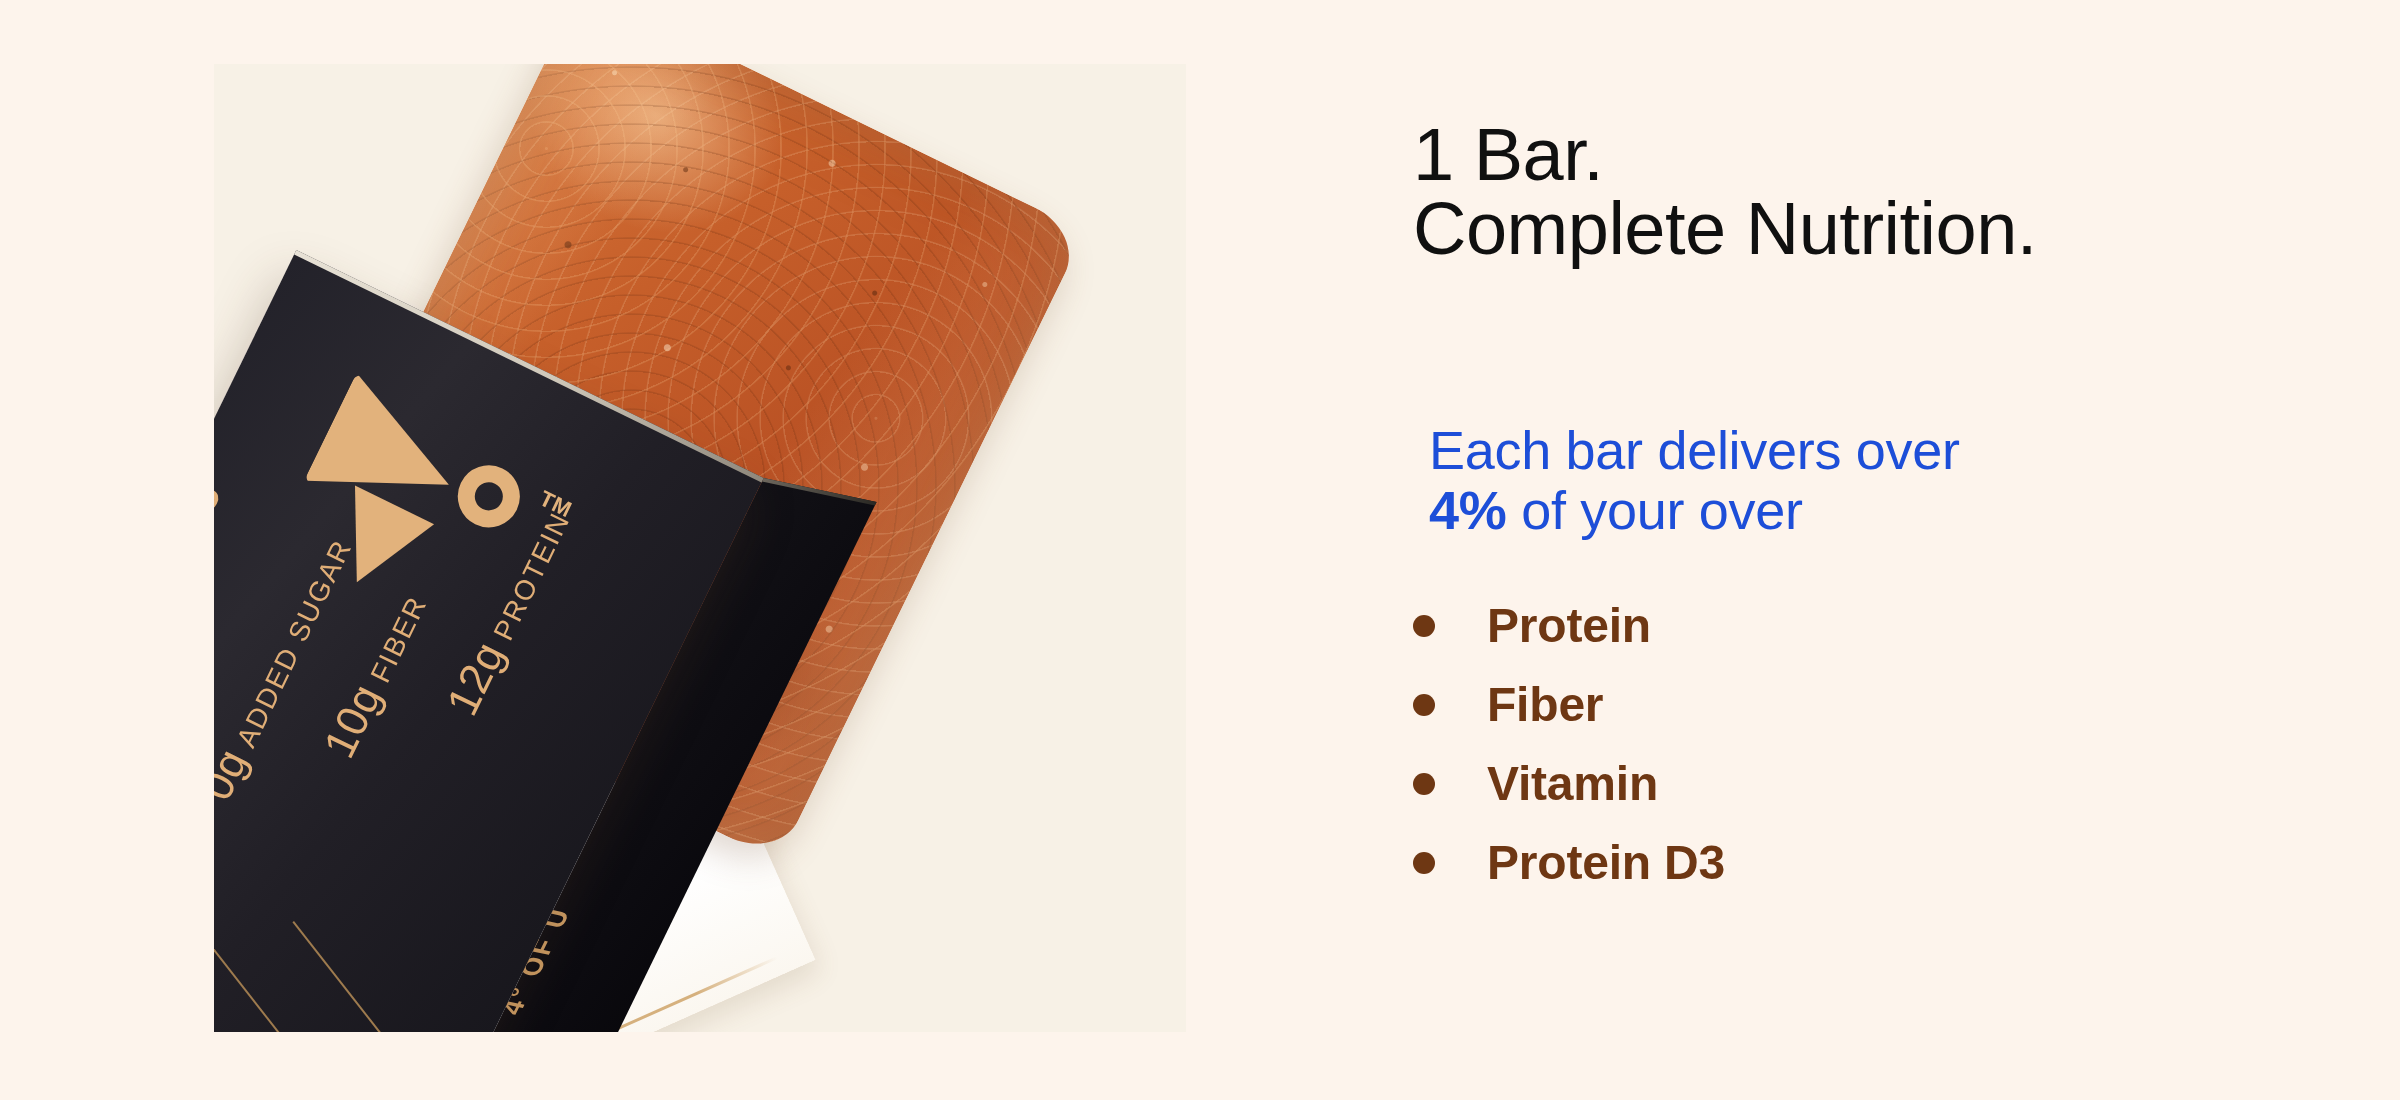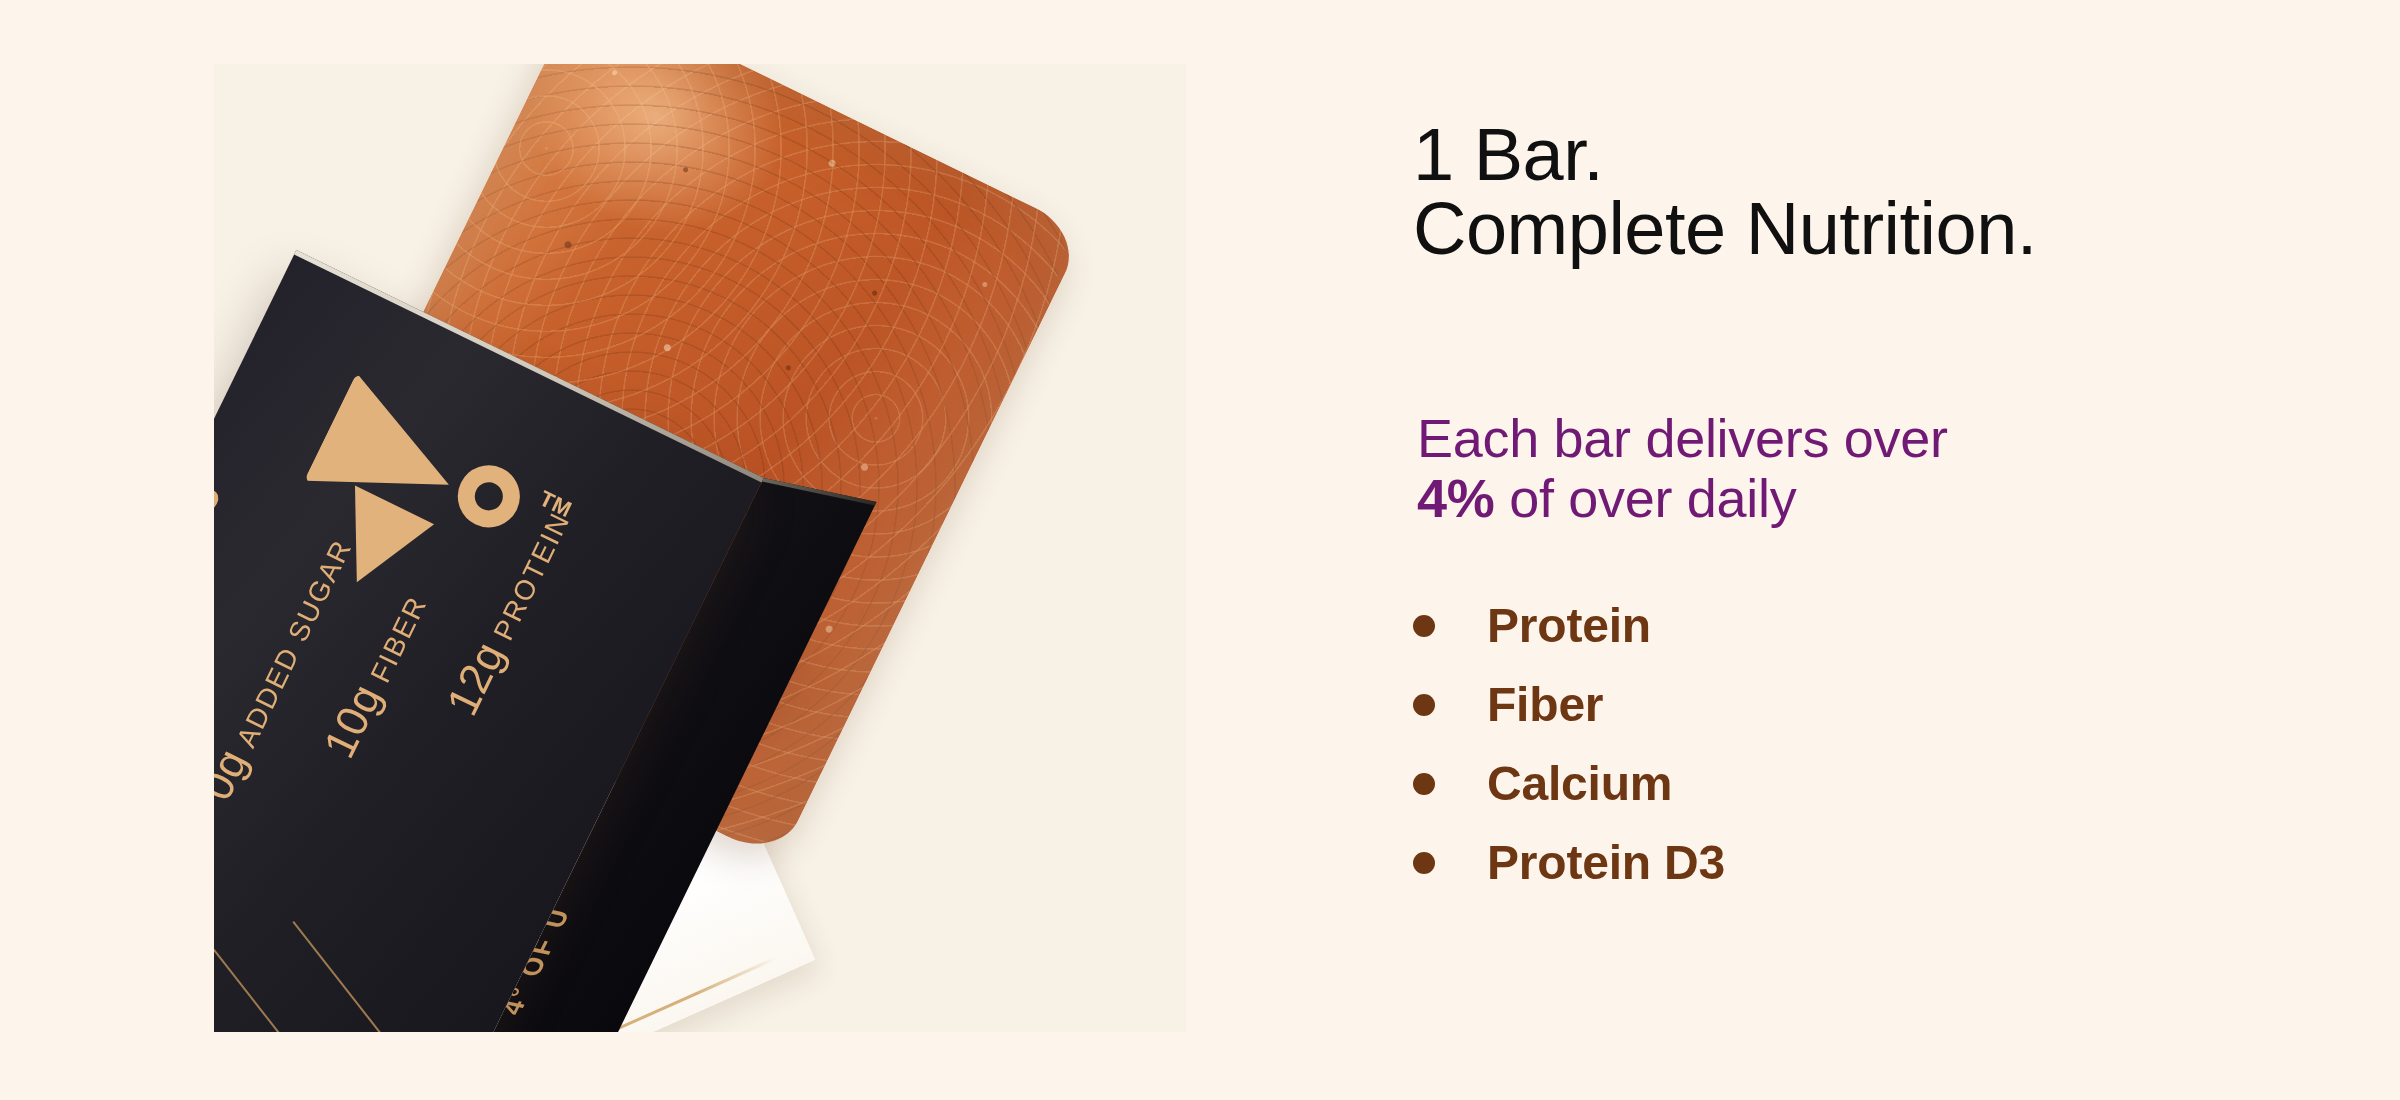"Each bar delivers over" .lede { color: #701a75 -> #1d4ed8; margin: 4px -> 16px }
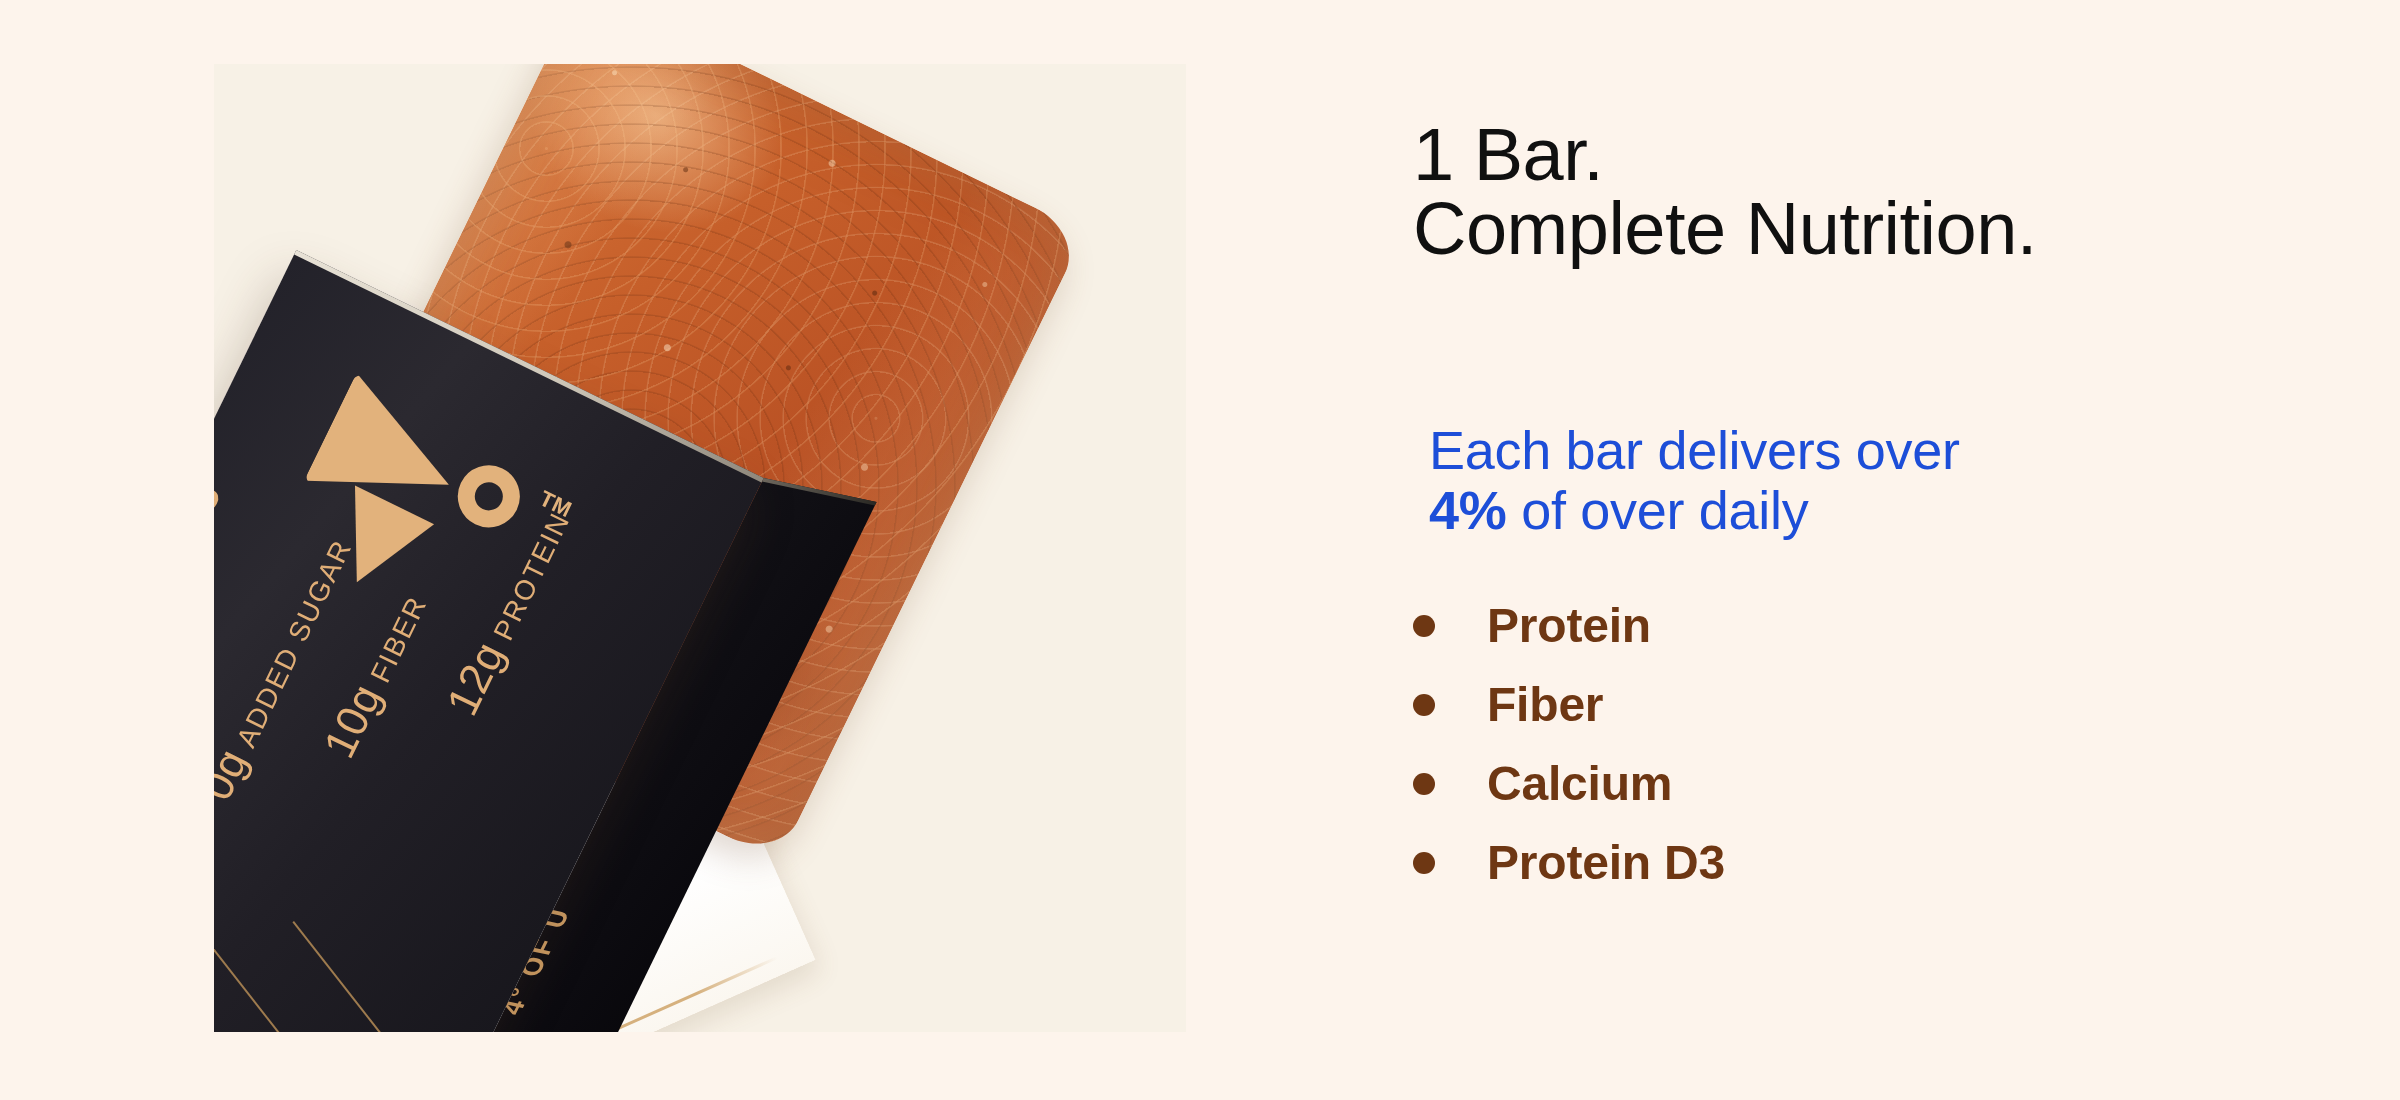"of over daily" span { text: over daily -> your over }
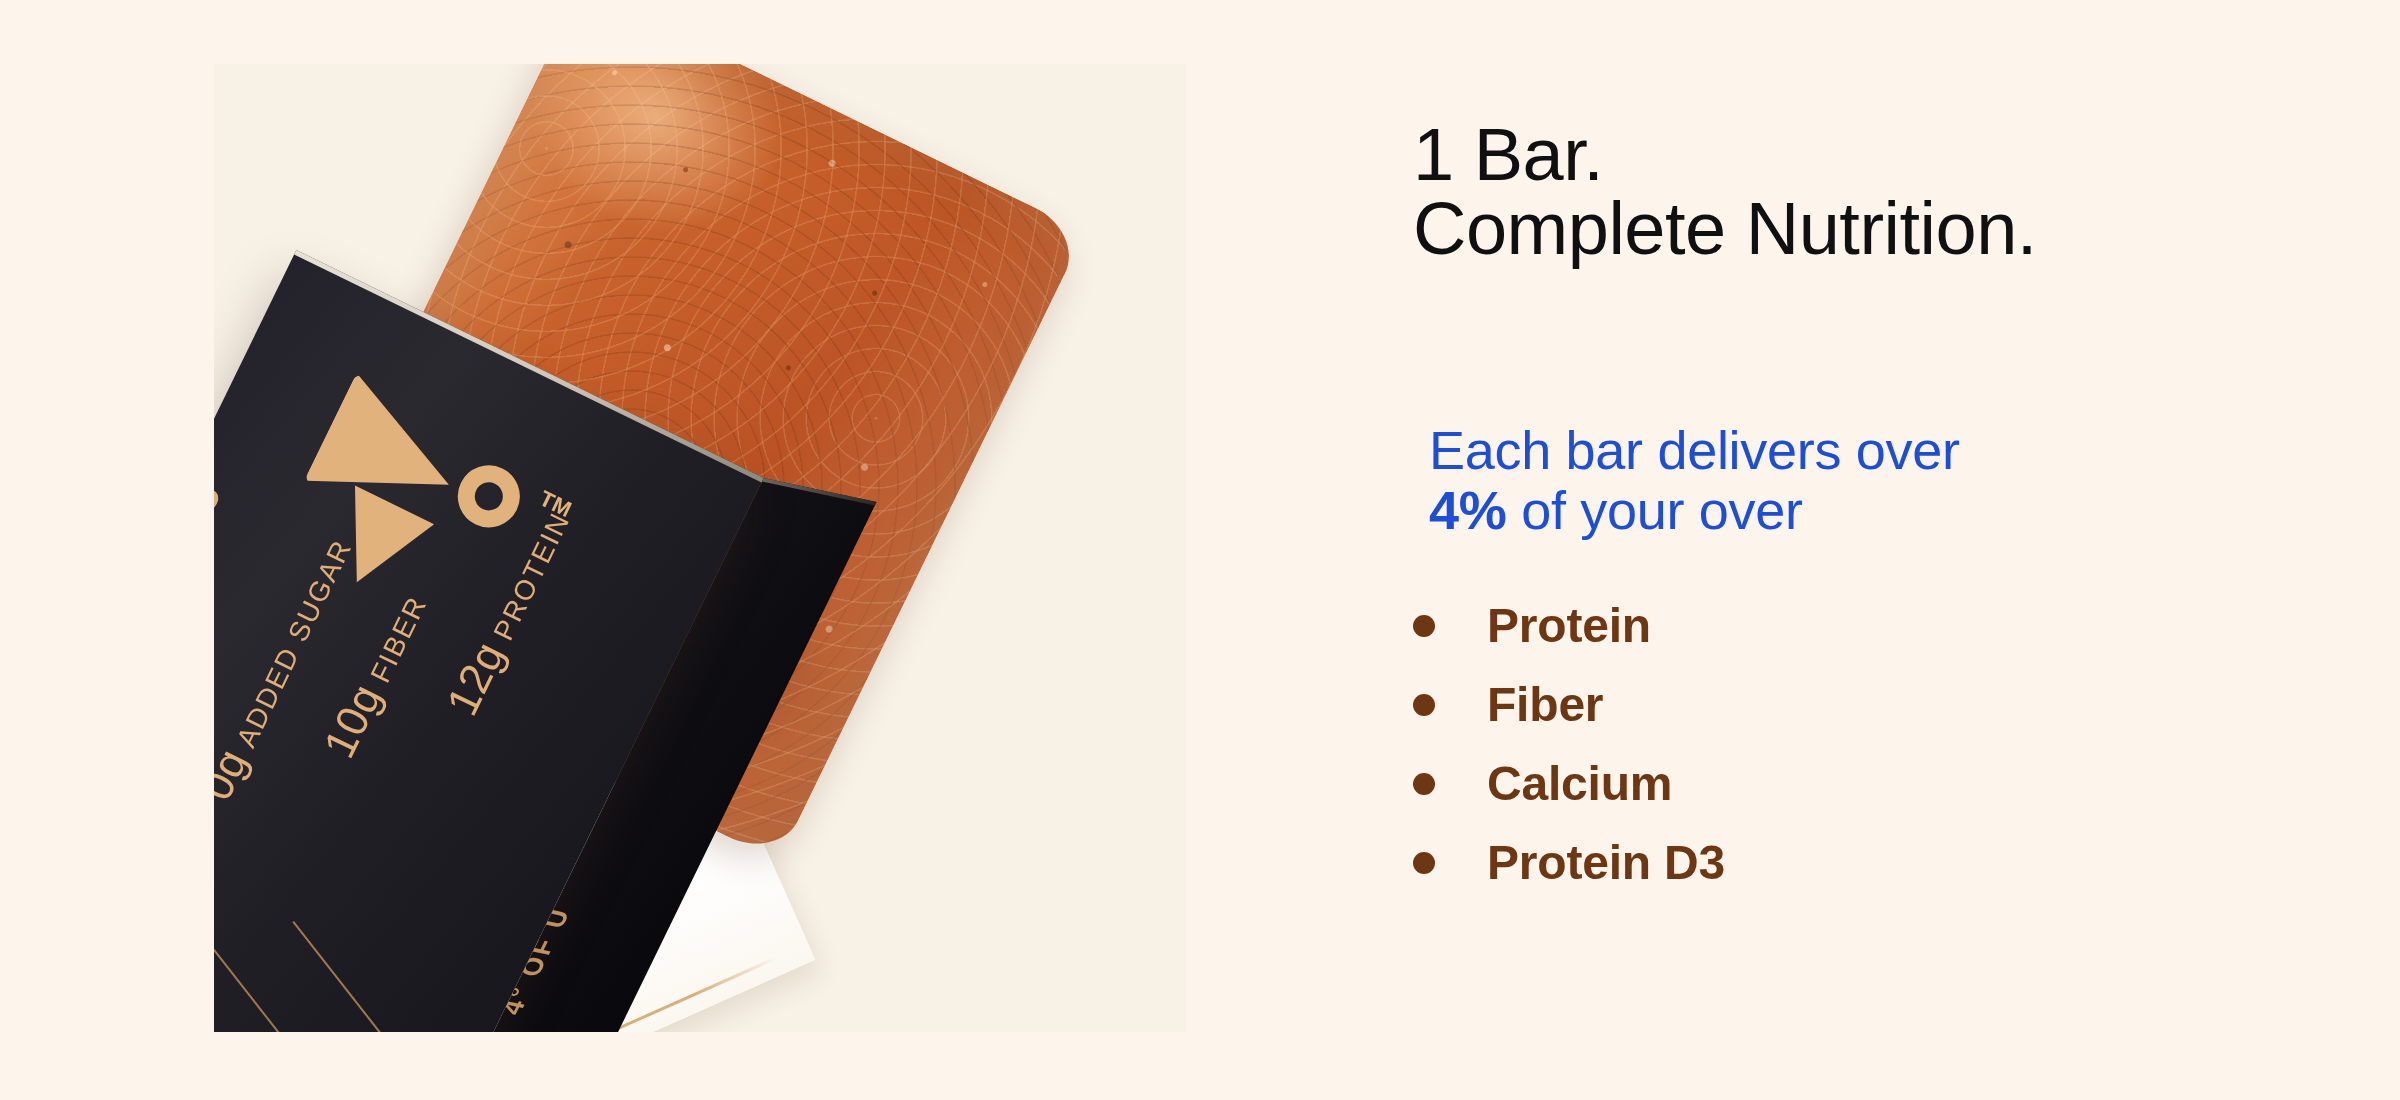"Calcium" span.benefit-label { text: Calcium -> Vitamin }
